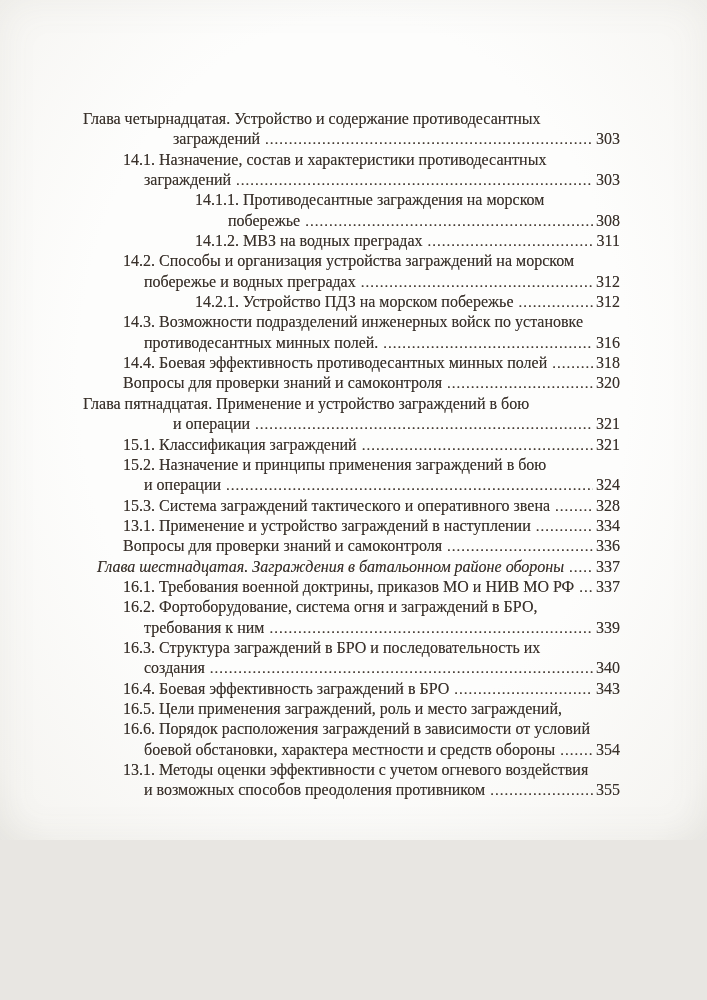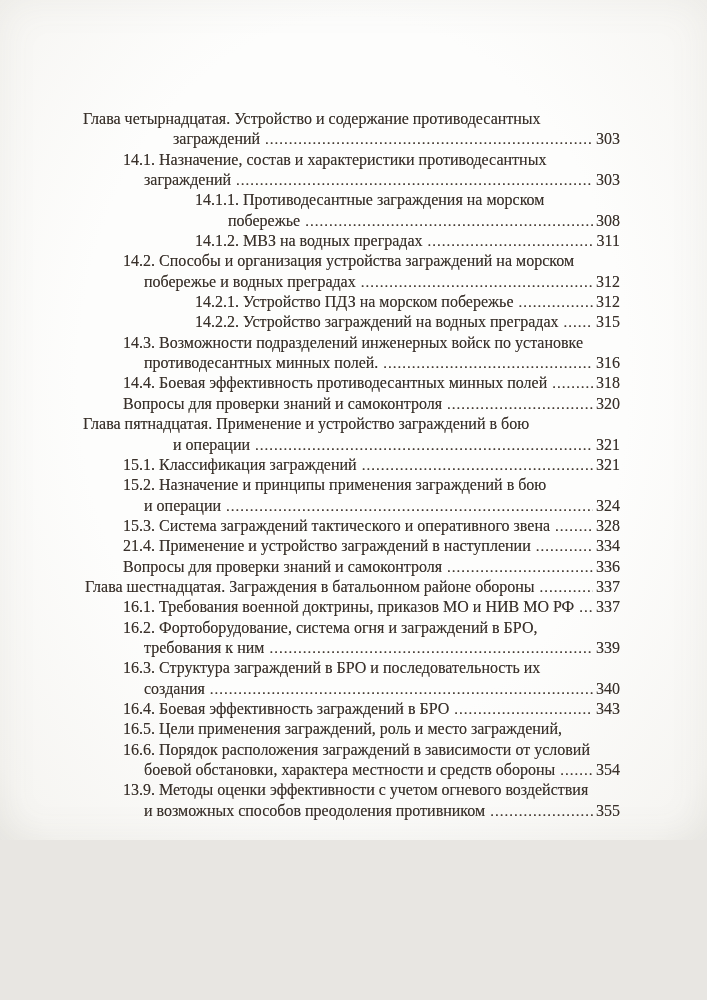"14.2.2. Устройство заграждений на водных" div { html: <div> <div> <span>14.2.2. Устройство заграждений на водных преградах</span> <span></span> <span>315</span> </div> </div> -> none }
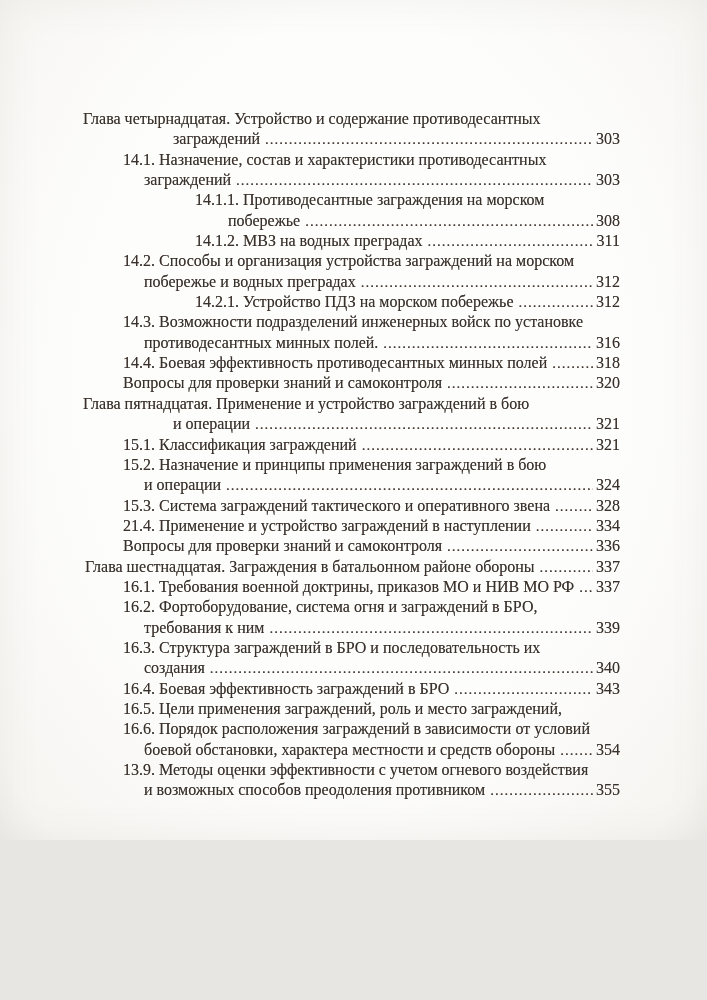"21.4. Применение и устройство" span.txt { text: 21.4 -> 13.1 }
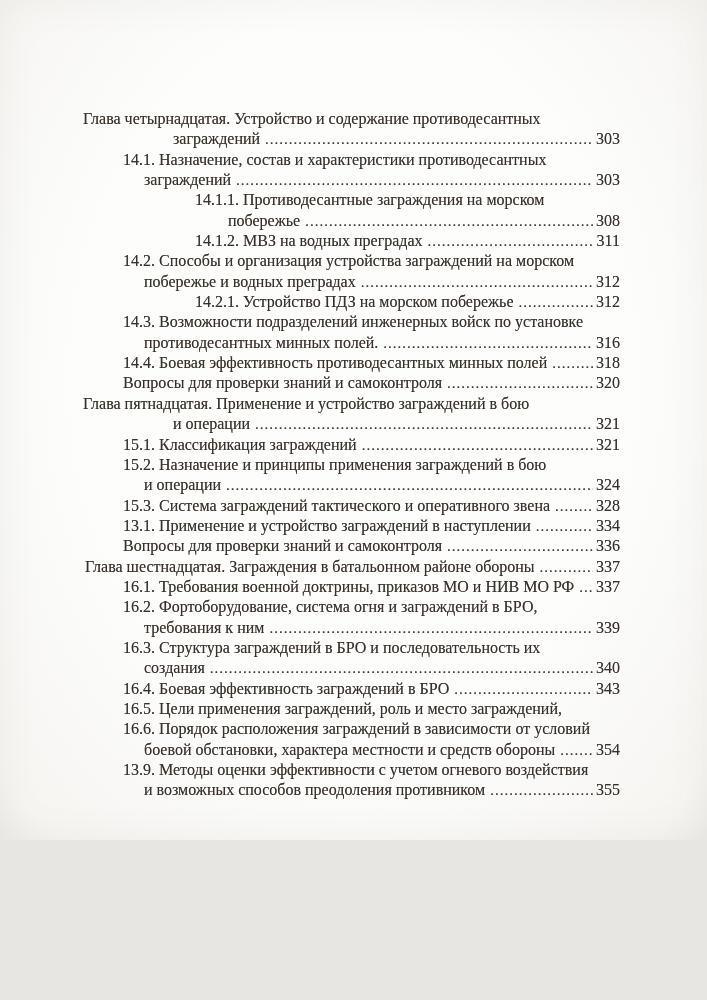"Глава шестнадцатая. Заграждения в" span.txt { font-style: none -> italic; margin-left: 2px -> 14px }
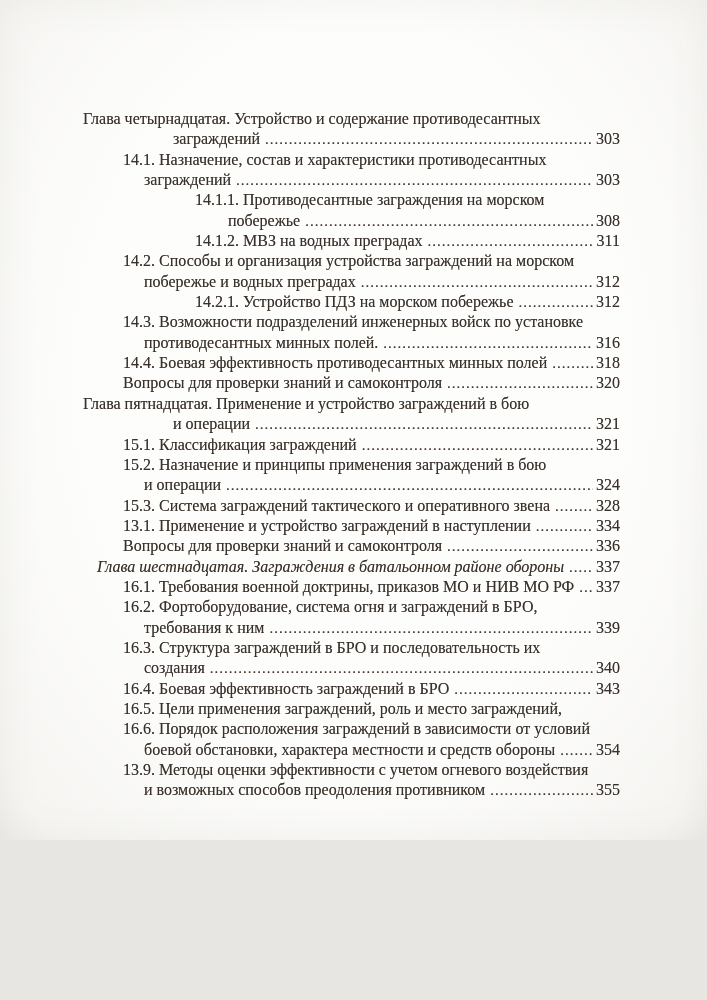"13.9. Методы оценки эффективности с" span.txt { text: 13.9 -> 13.1 }
